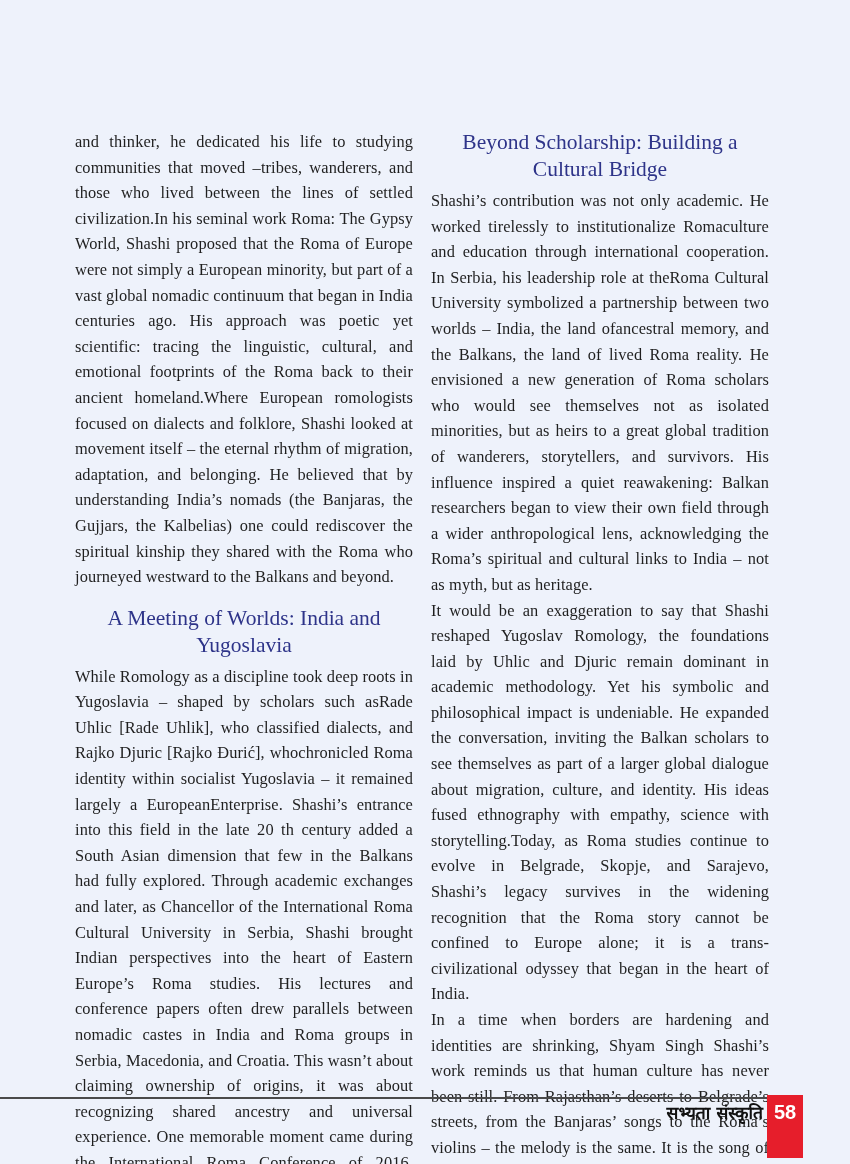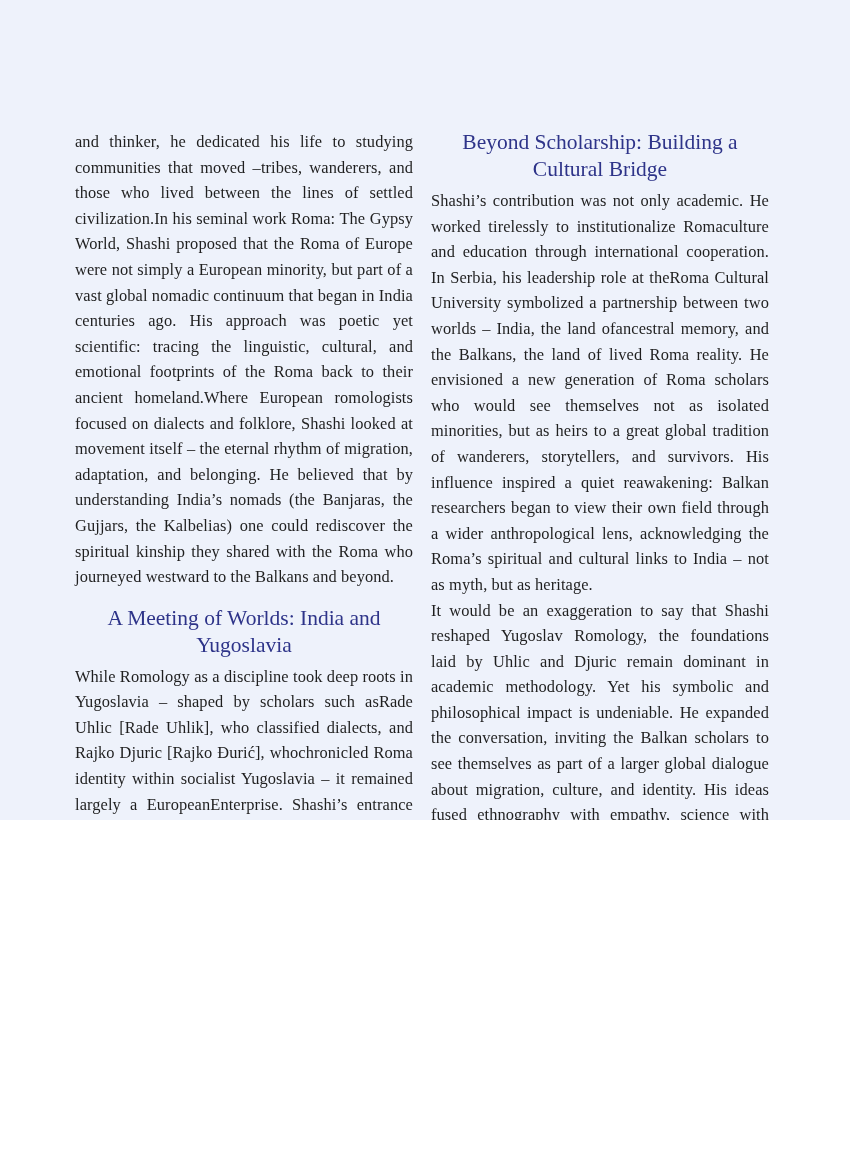"and thinker, he dedicated his" .page { height: 820px -> 1164px }
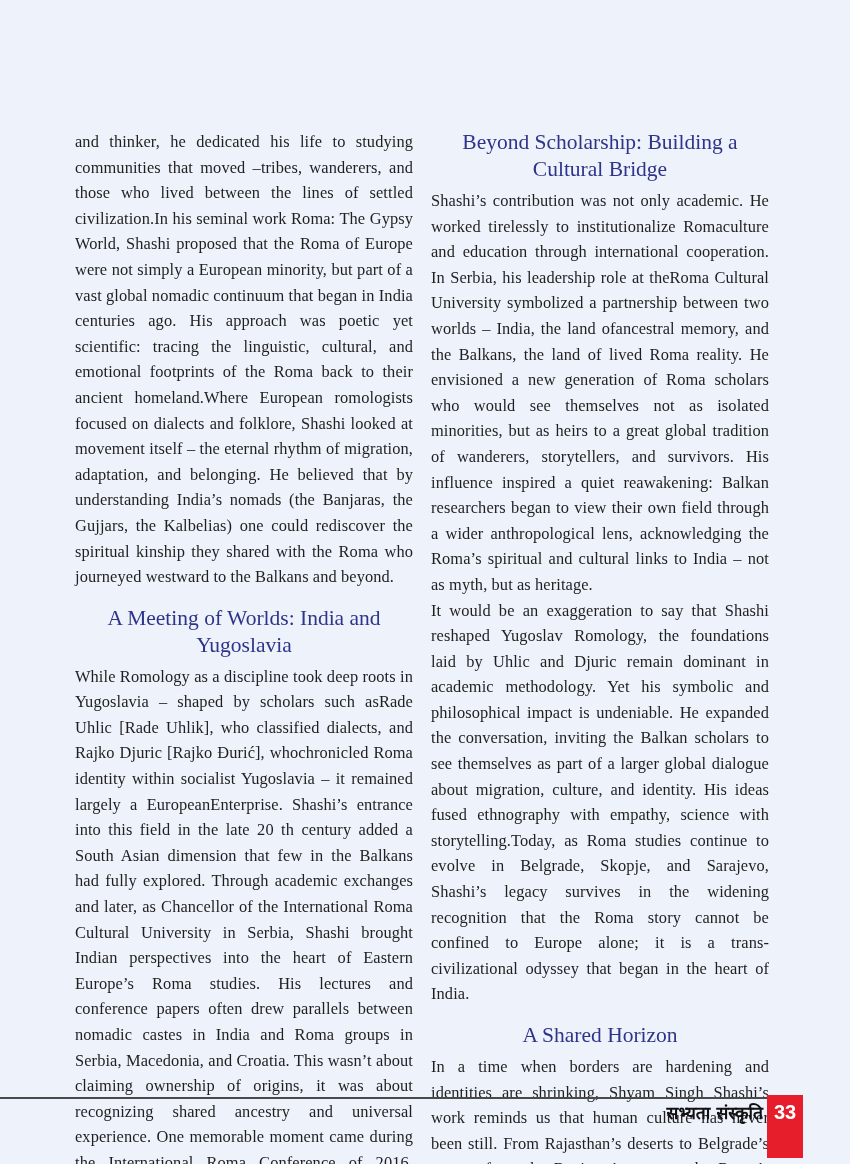"A Shared Horizon" h2.section-heading { html: <h2>A Shared Horizon</h2> -> none }
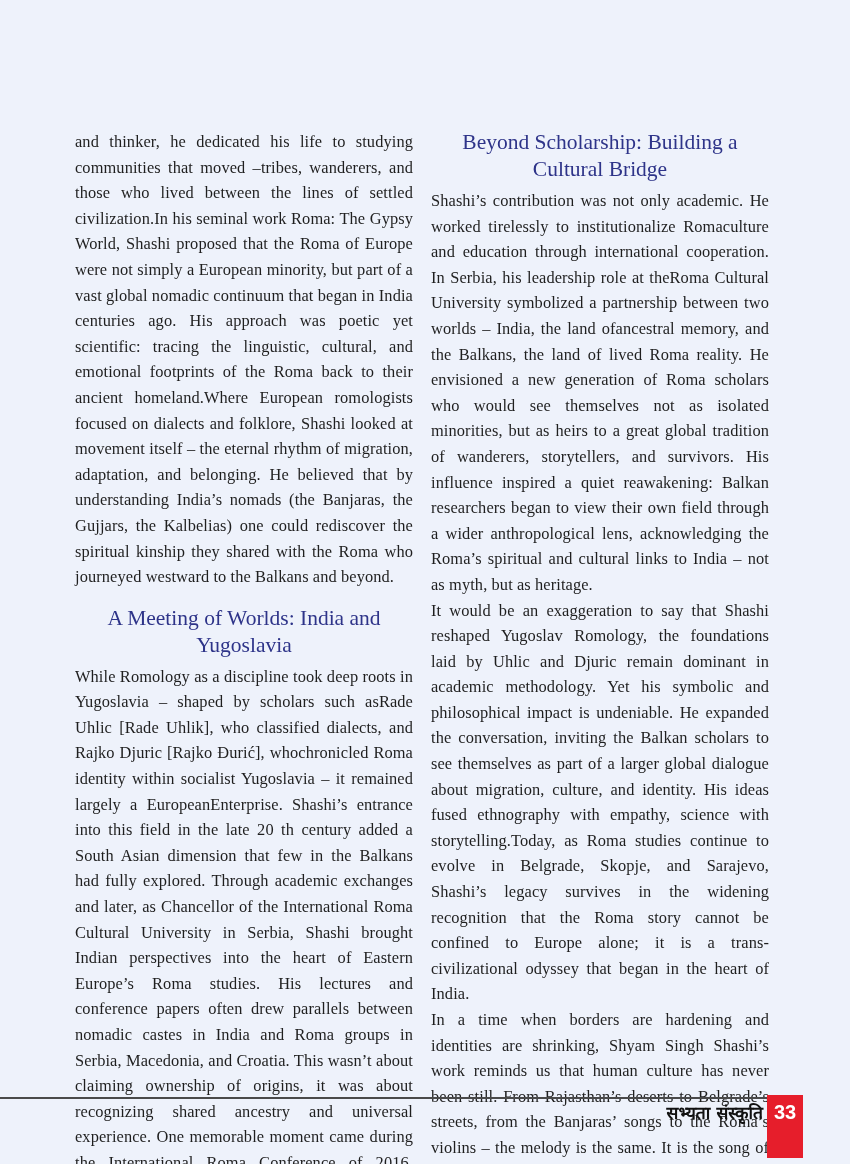"33" span { text: 33 -> 58 }
